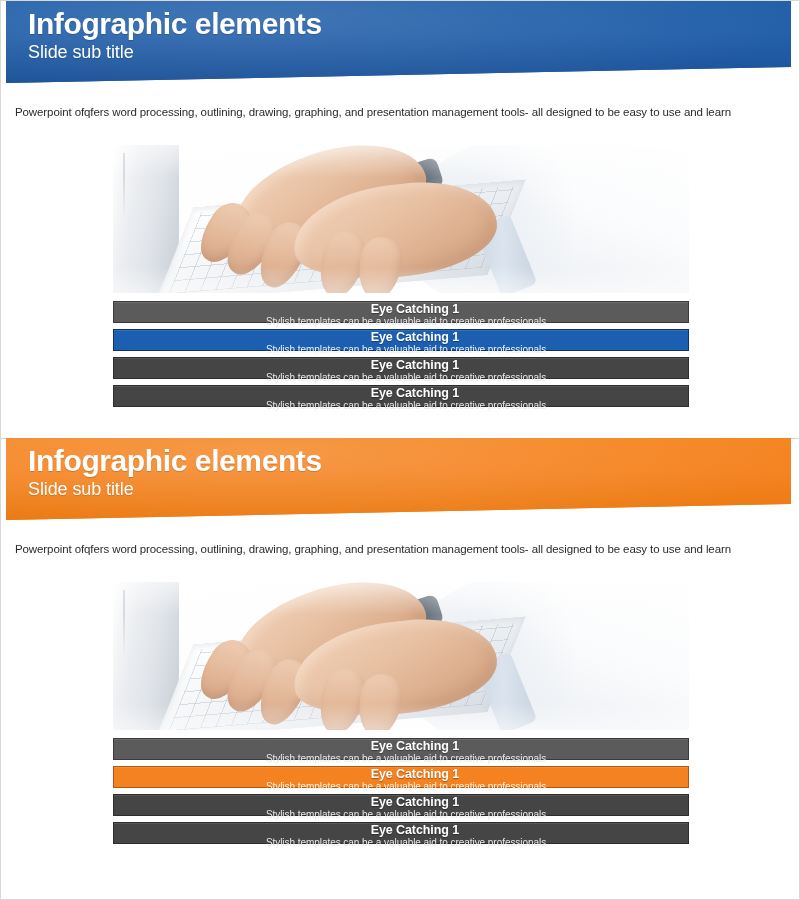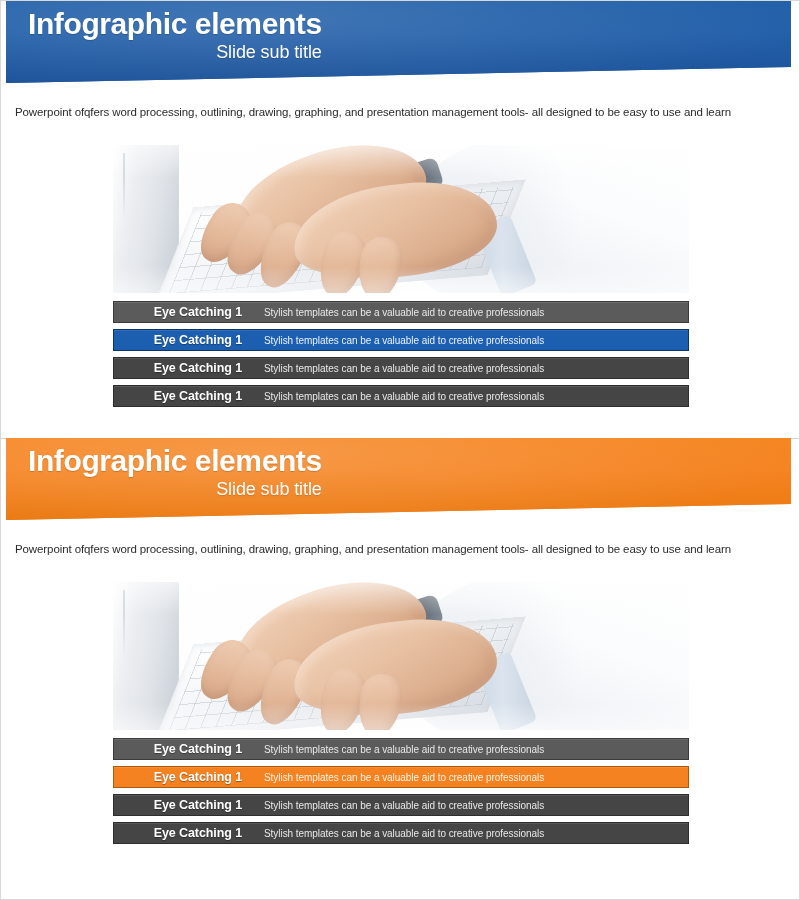"Slide sub title" .banner-subtitle { text-align: right -> none }
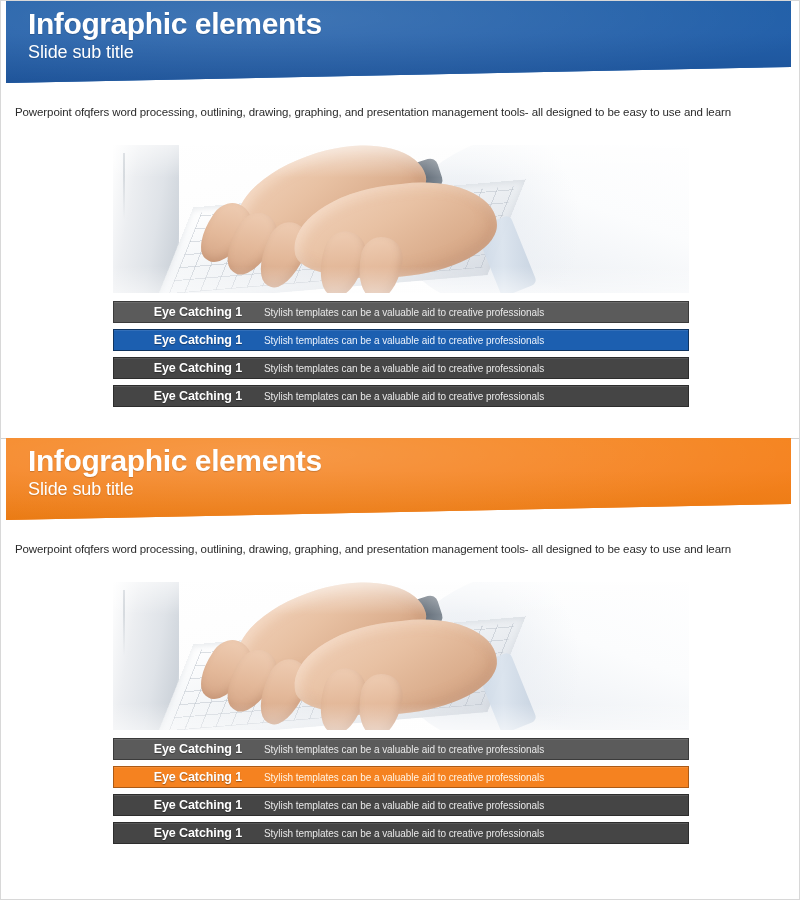"Eye Catching 1" .bar-row { flex-direction: none -> column }
